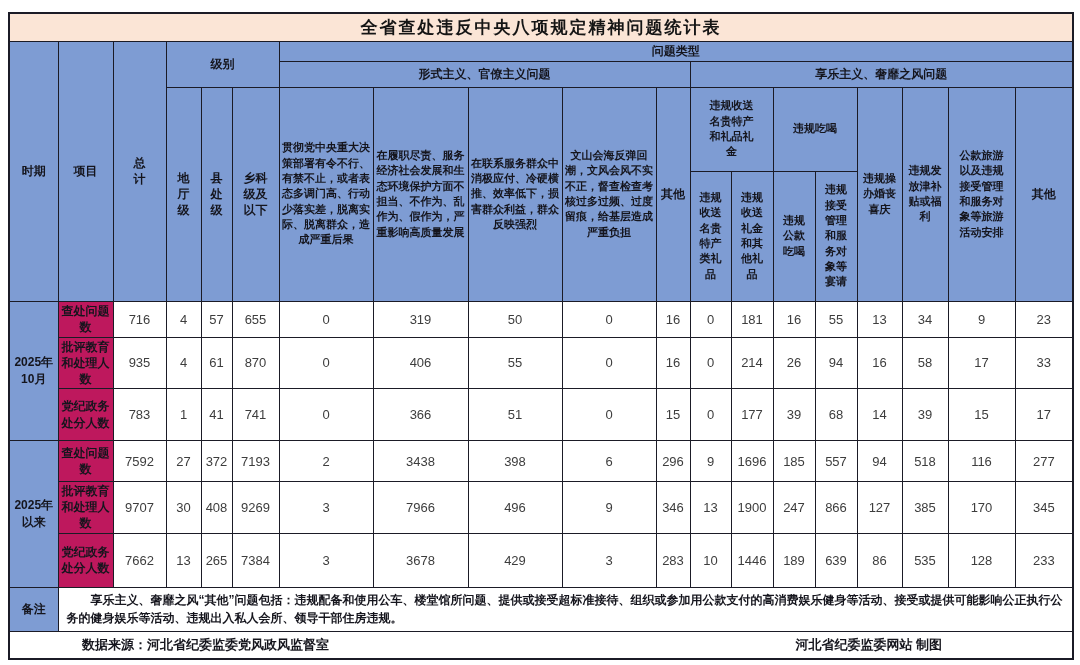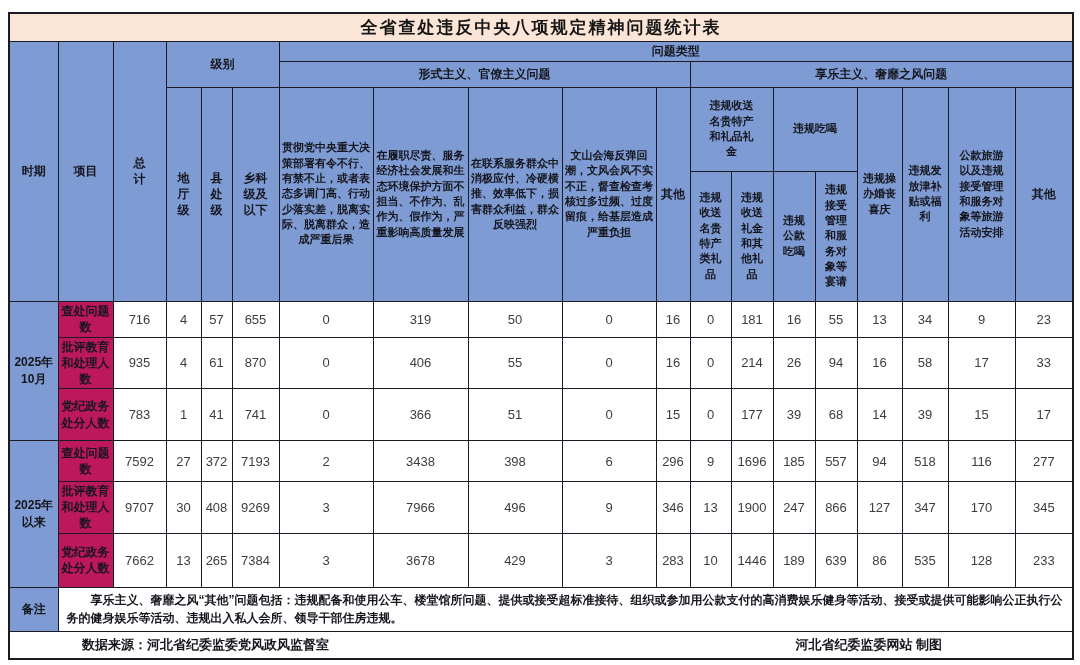"347" td.num { text: 347 -> 385 }
